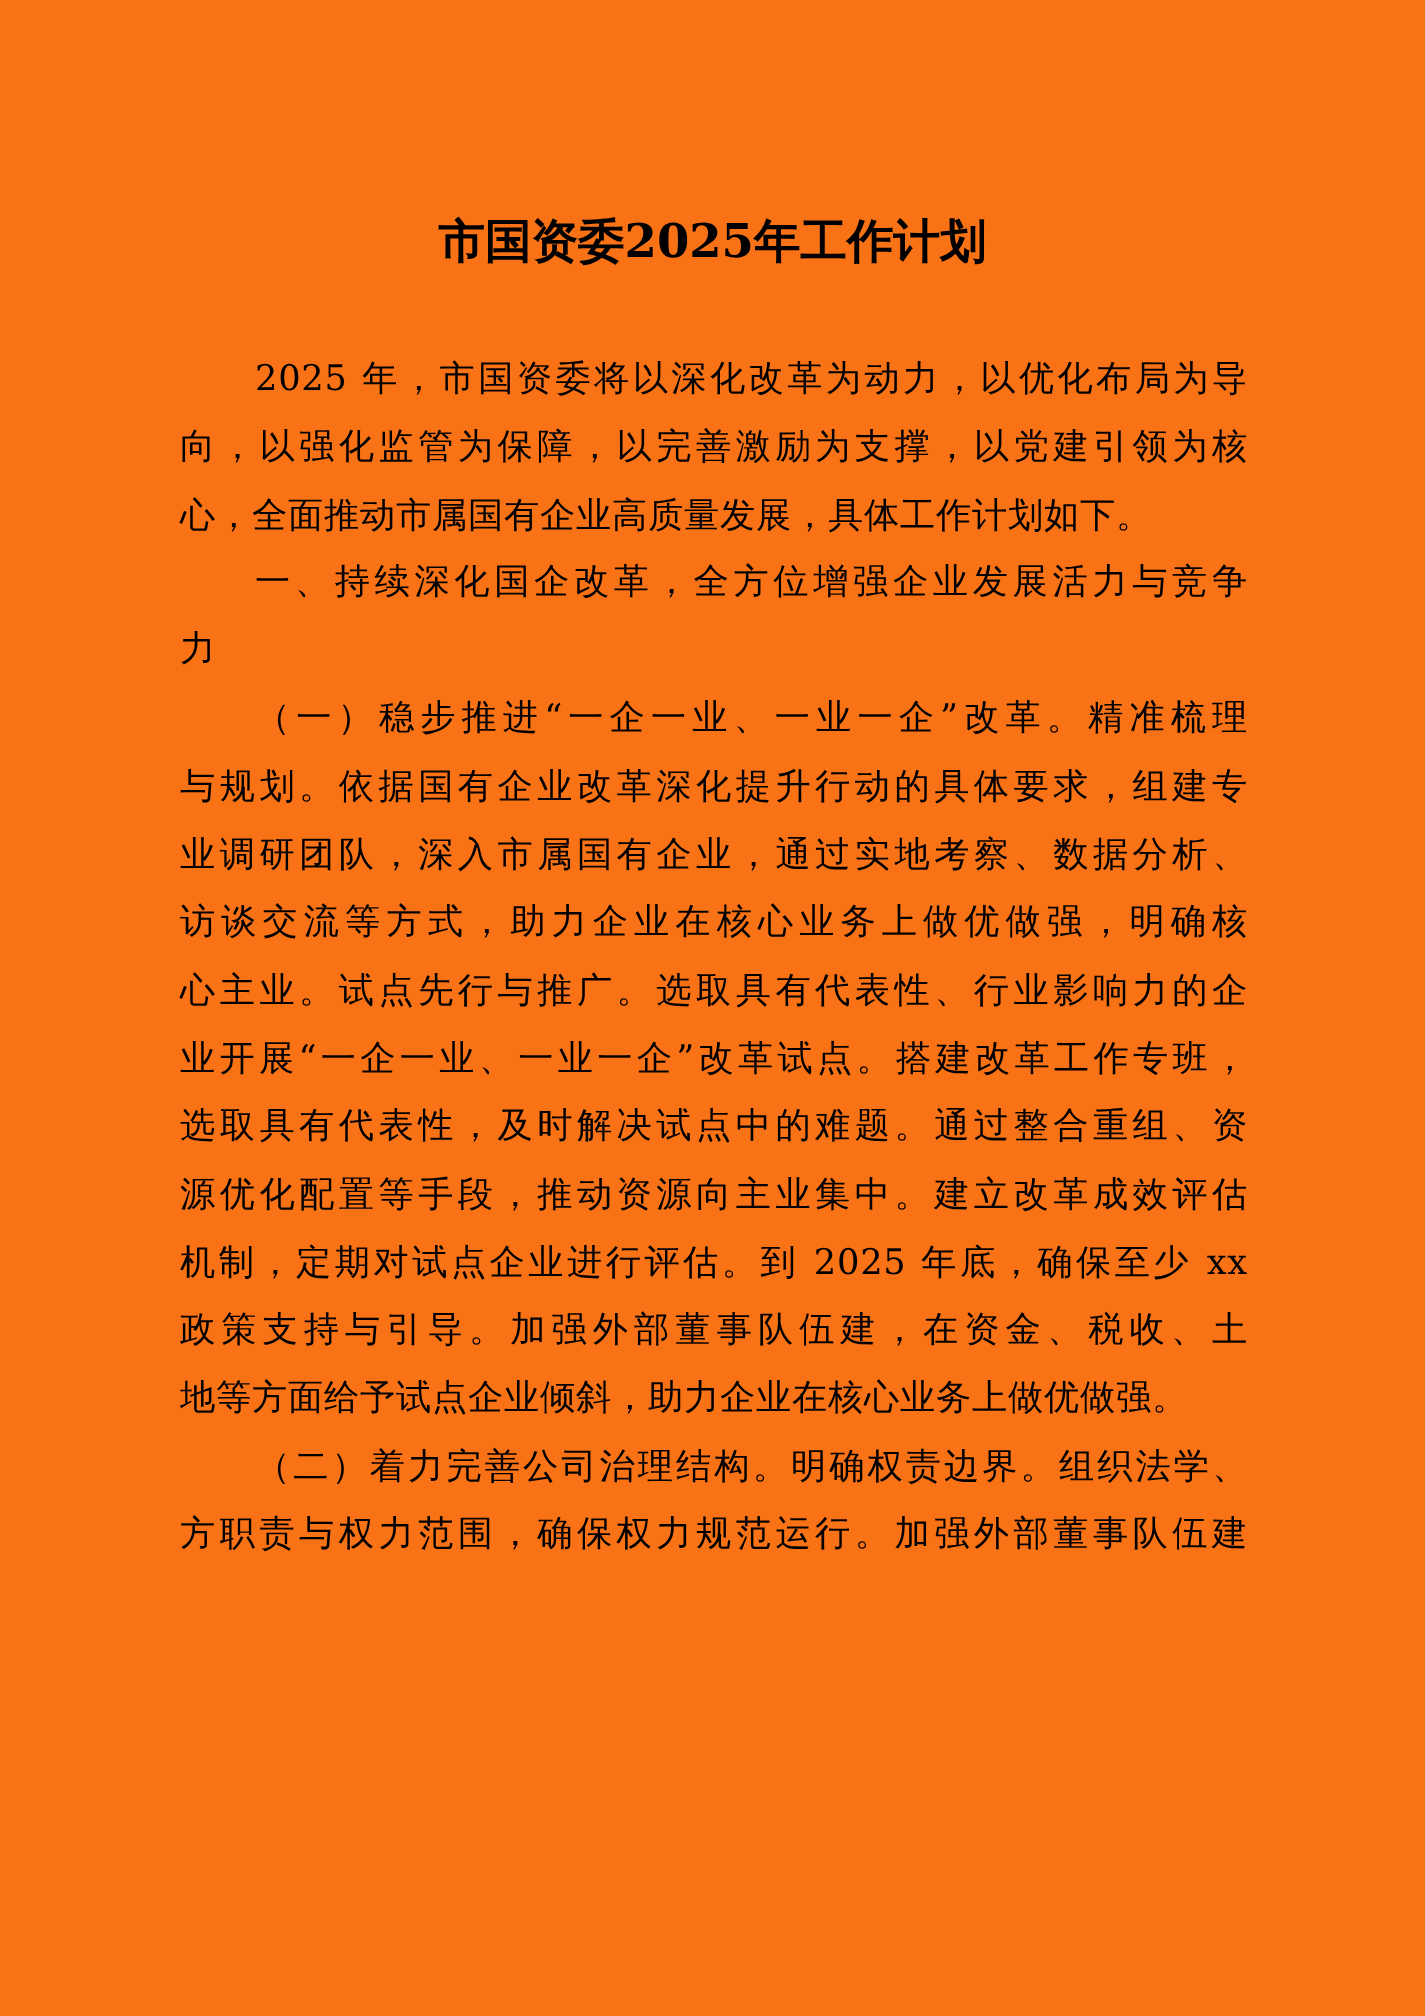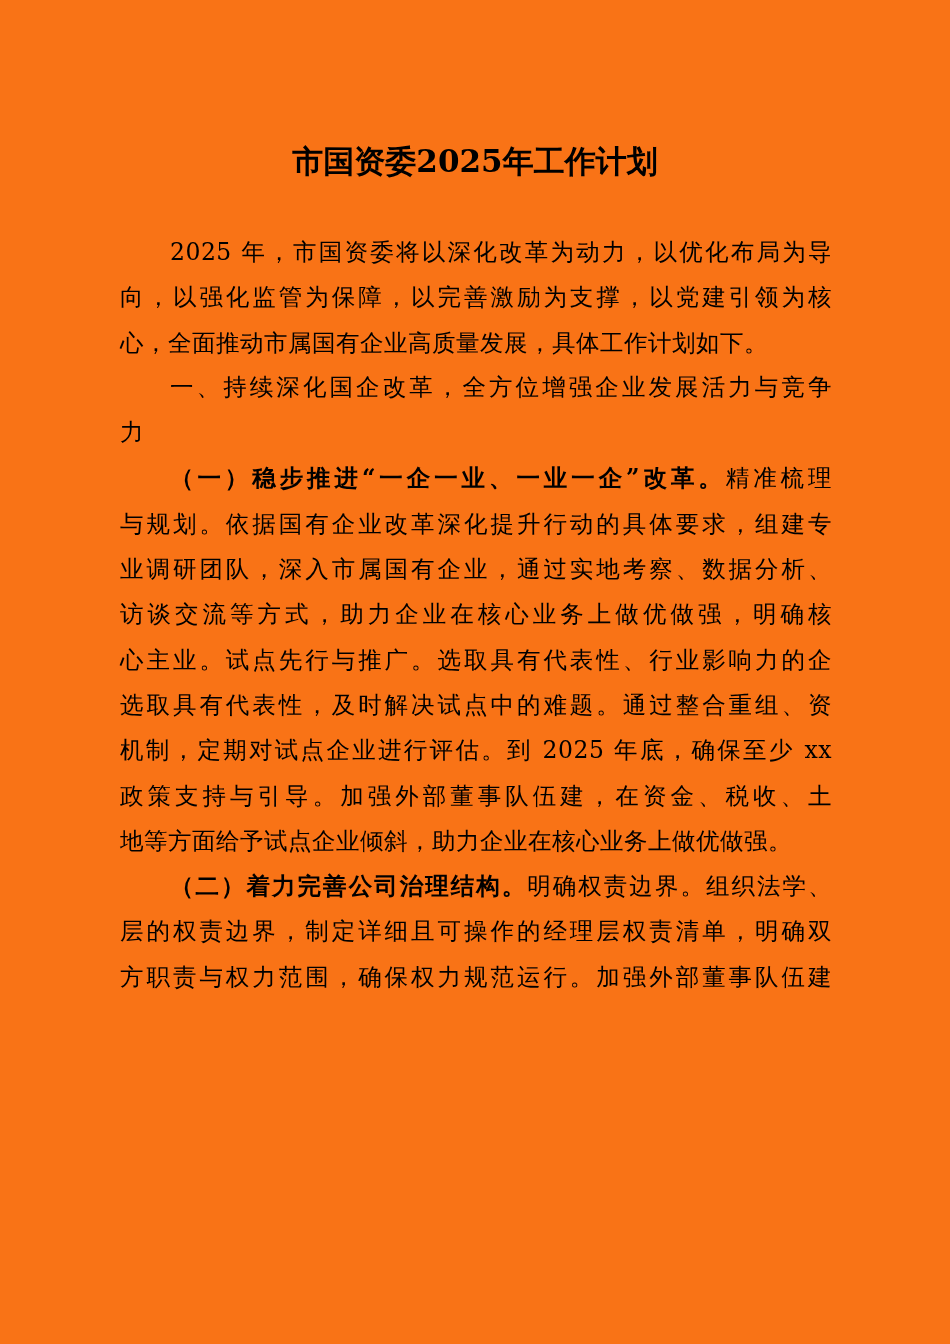"一、持续深化国企改革，全方位增强企业发展活力与竞争" .line.heading { font-family: Liberation Mono, monospace -> Liberation Serif, serif }
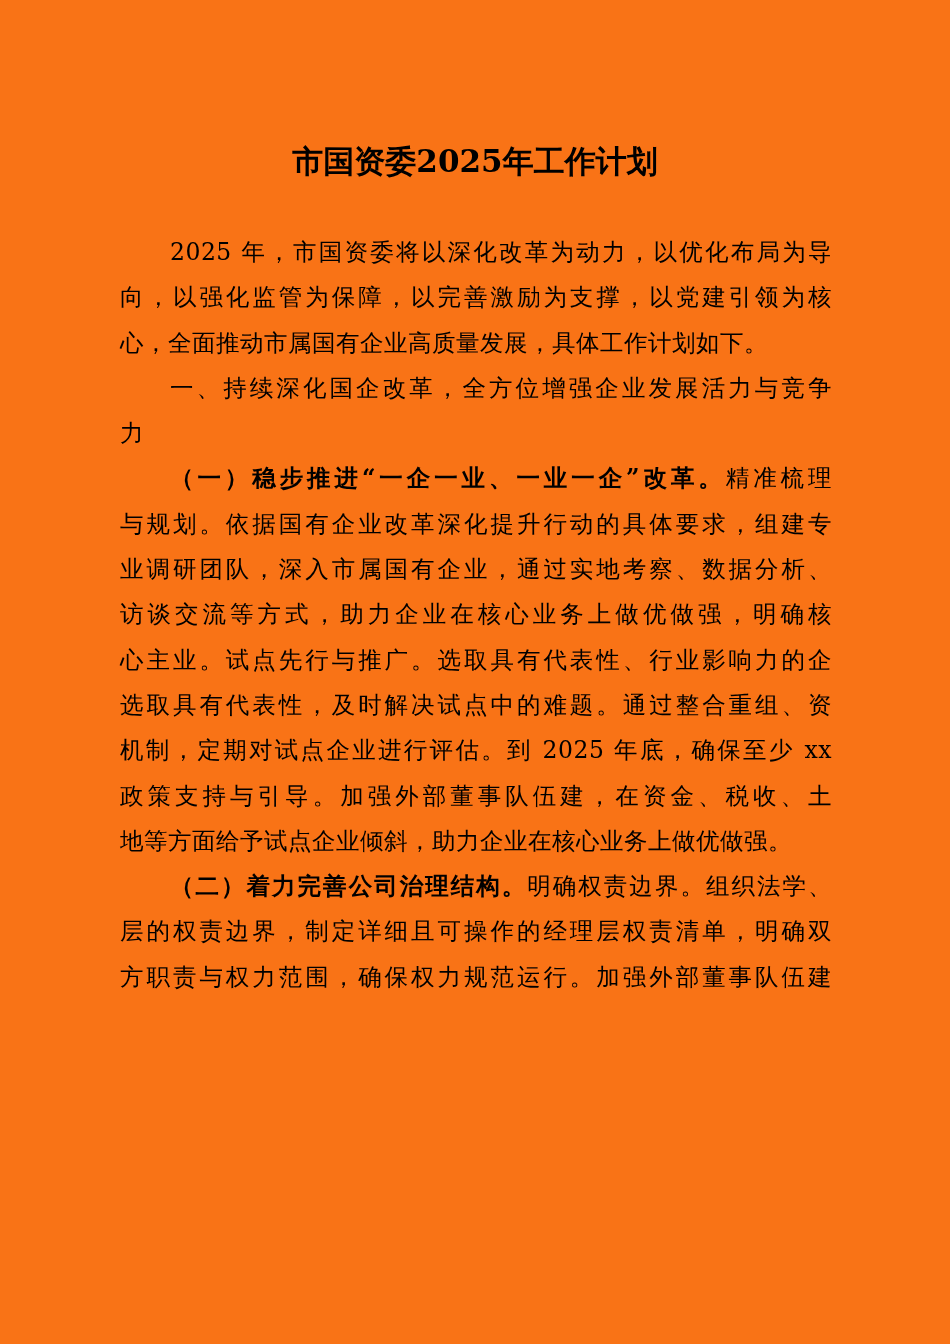"（一）稳步推进“一企一业、一业一企”改革。" .sub-label { font-weight: bold -> normal }
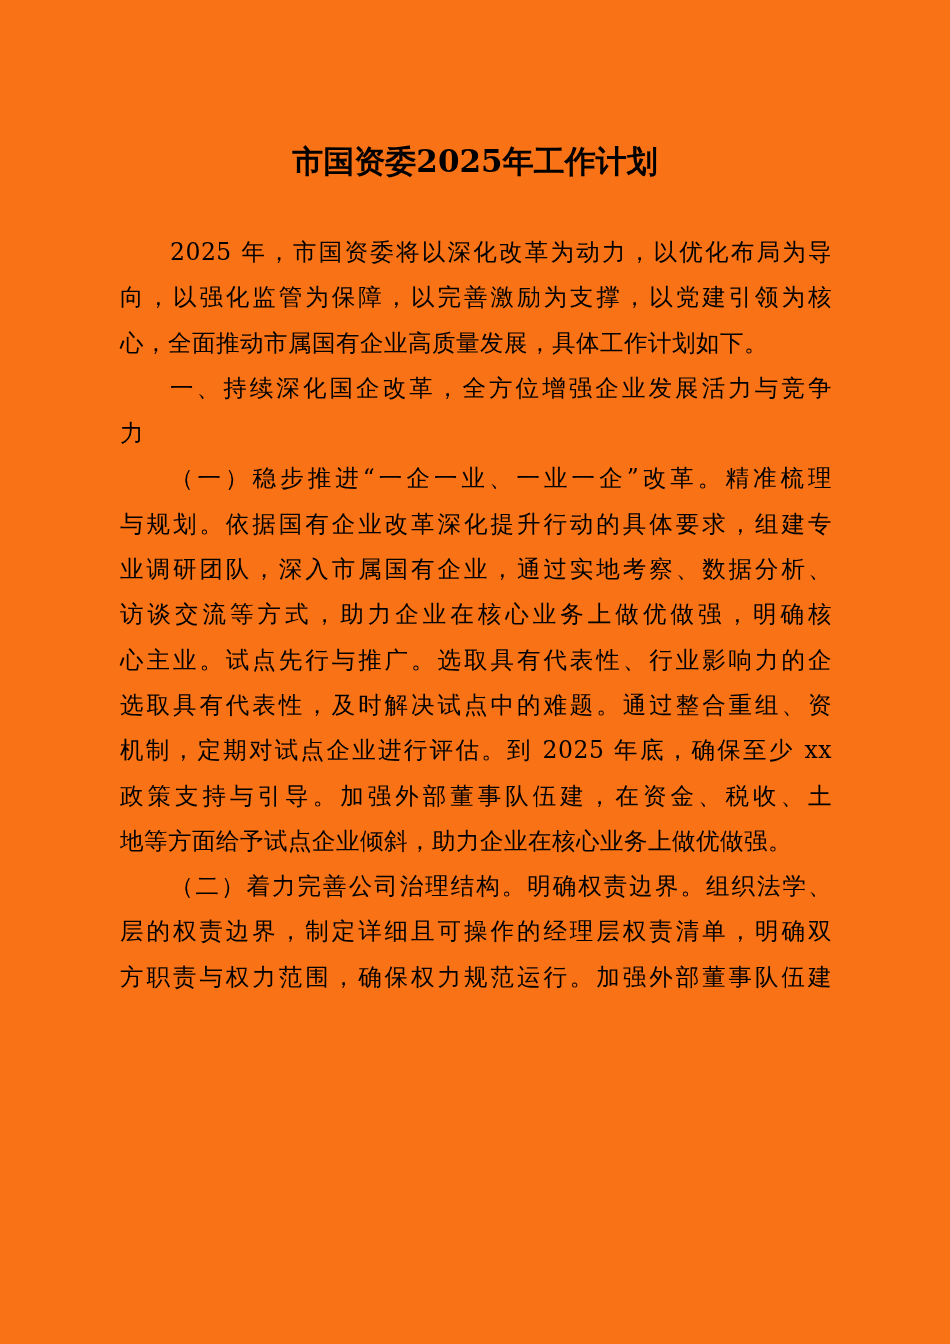"业开展“一企一业、一业一企”改革试点。搭建改革工作专班，" div.line { html: none -> <div>业开展“一企一业、一业一企”改革试点。搭建改革工作专班，</div> }
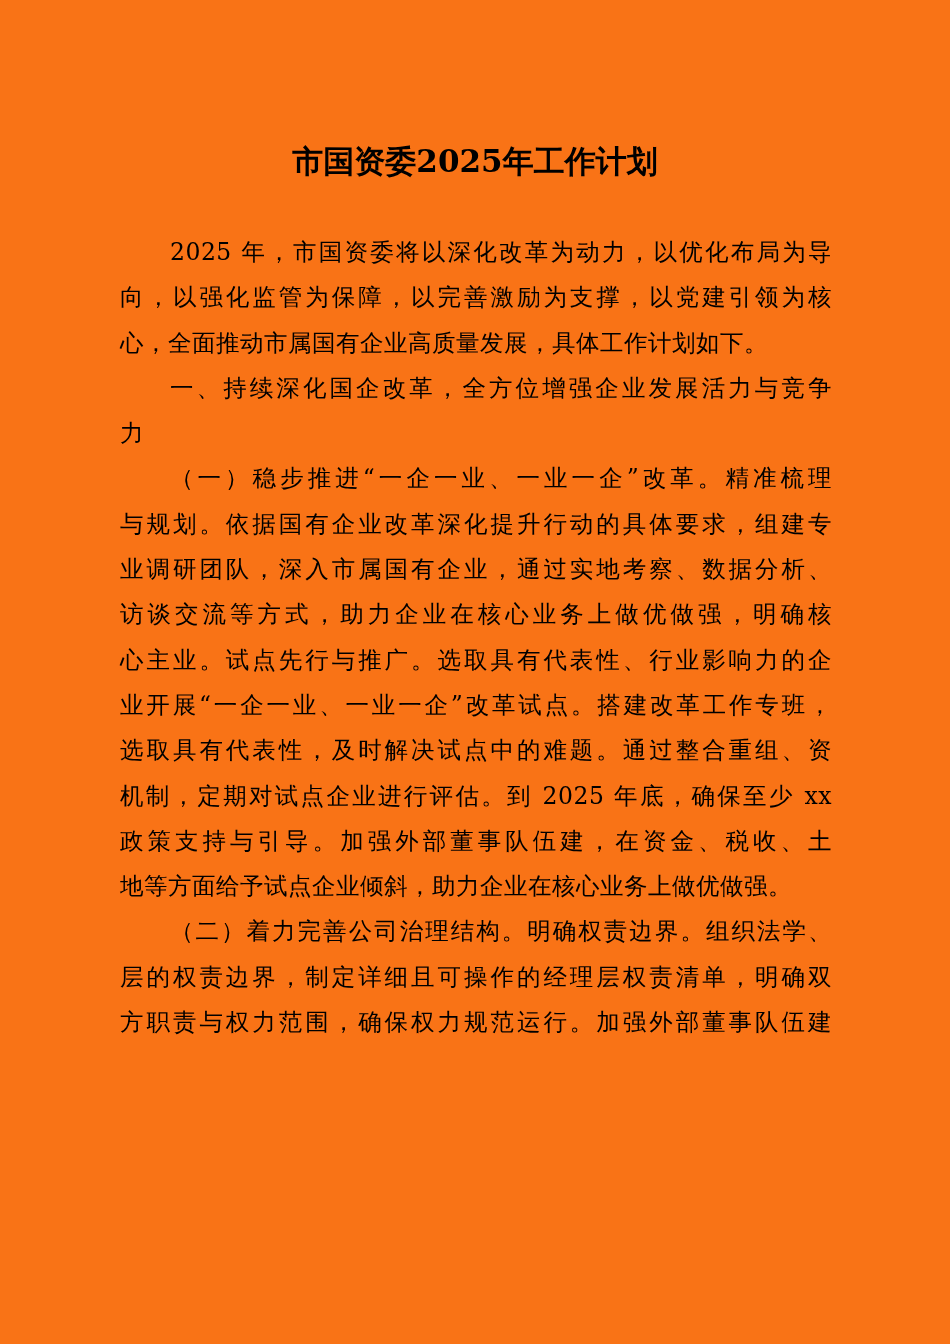"源优化配置等手段，推动资源向主业集中。建立改革成效评估" div.line { html: none -> <div>源优化配置等手段，推动资源向主业集中。建立改革成效评估</div> }
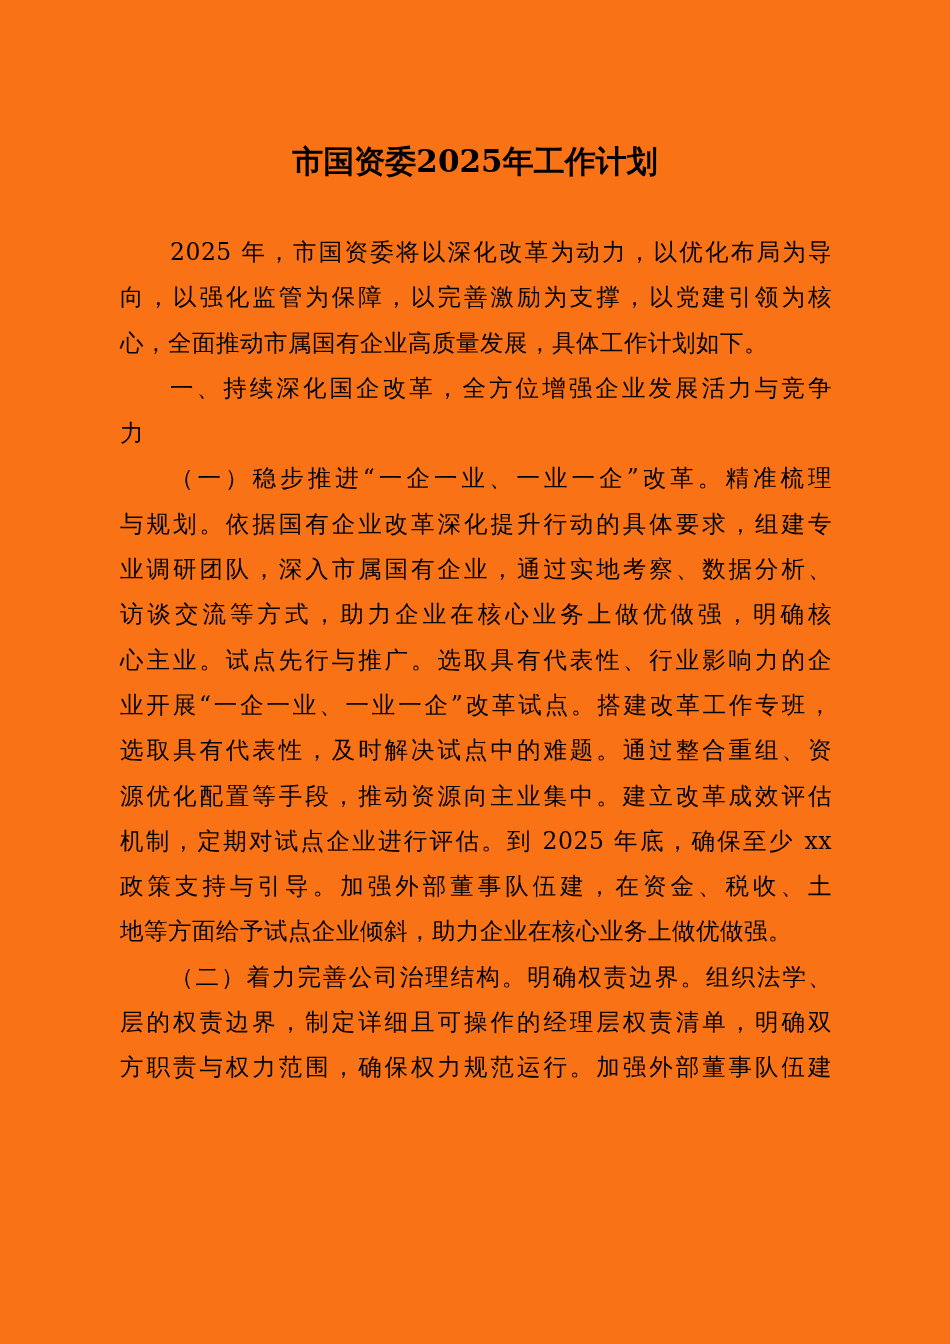"层的权责边界，制定详细且可操作的经理层权责清单，明确双" div.line { html: <div>层的权责边界，制定详细且可操作的经理层权责清单，明确双</div> -> none }
